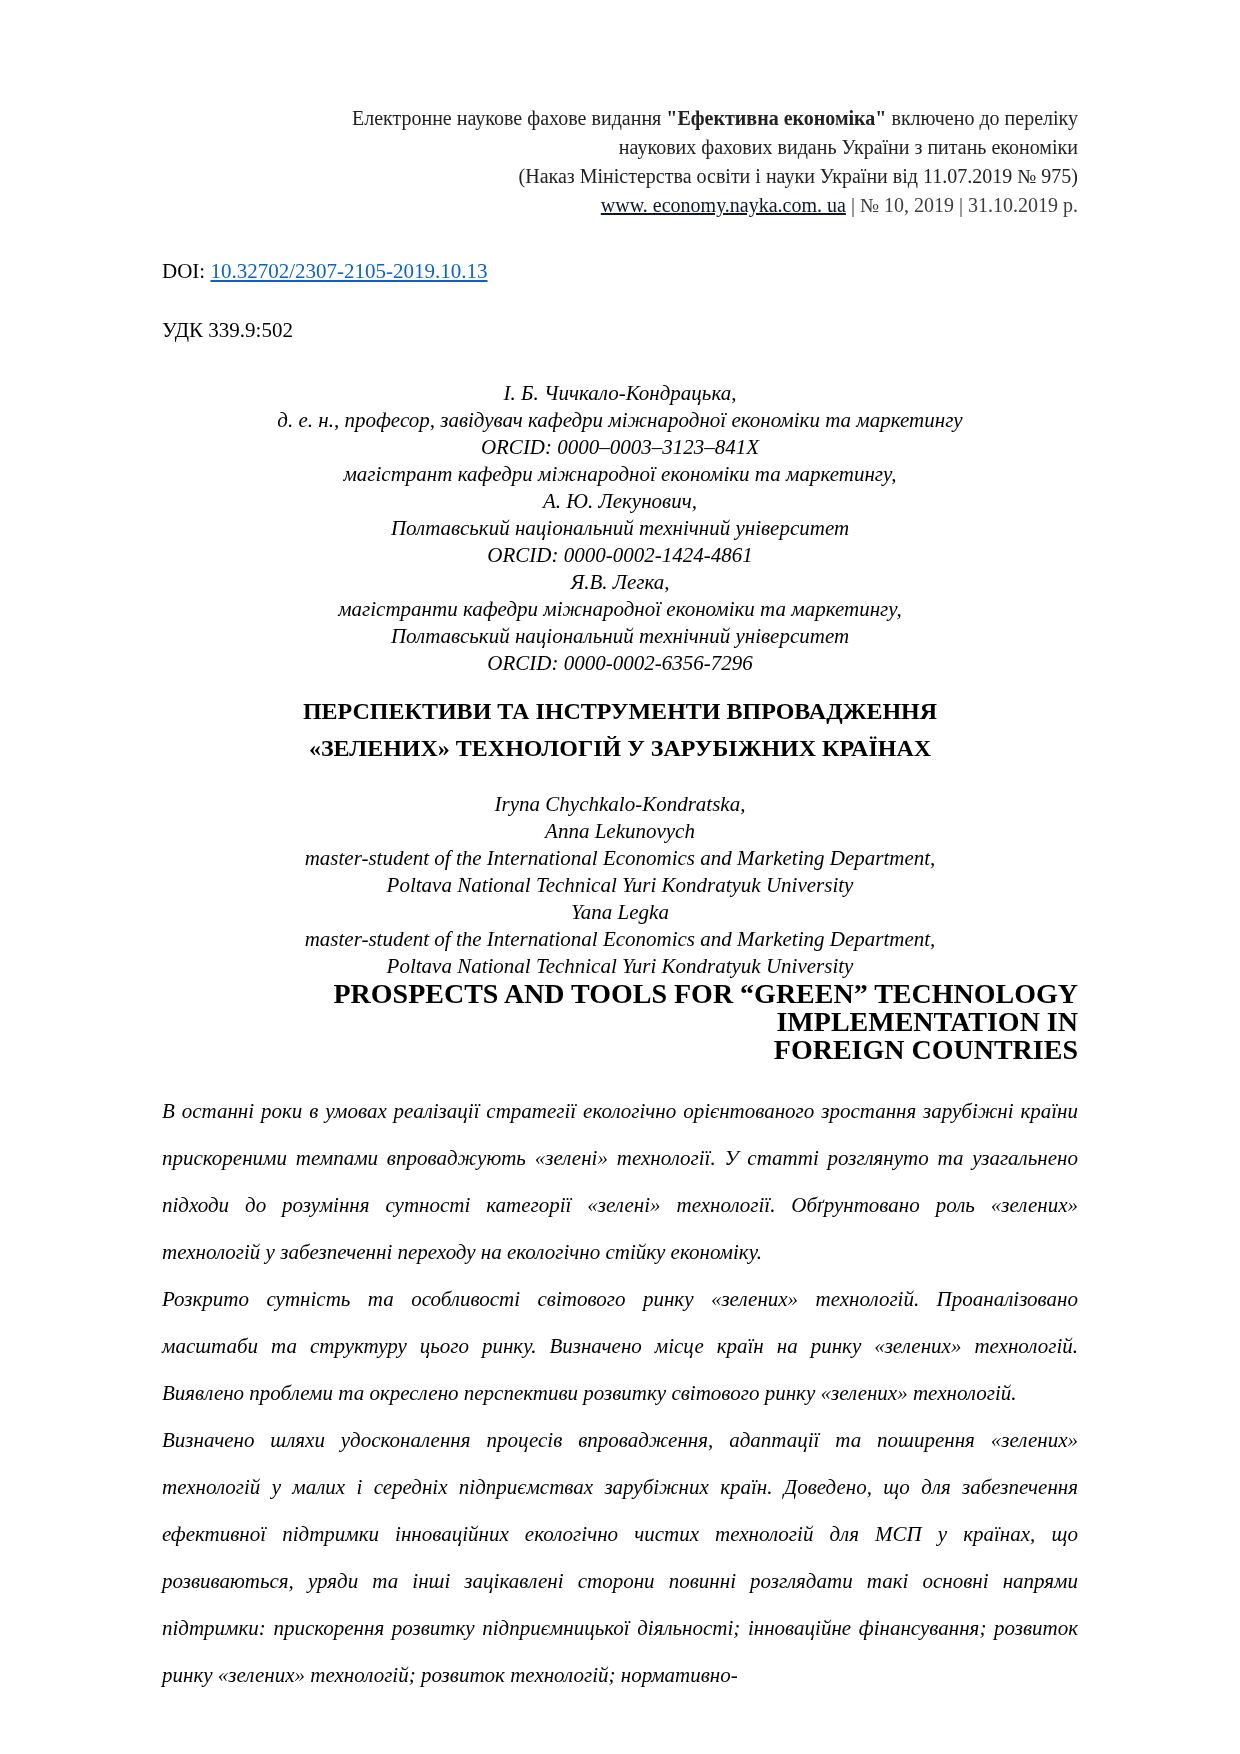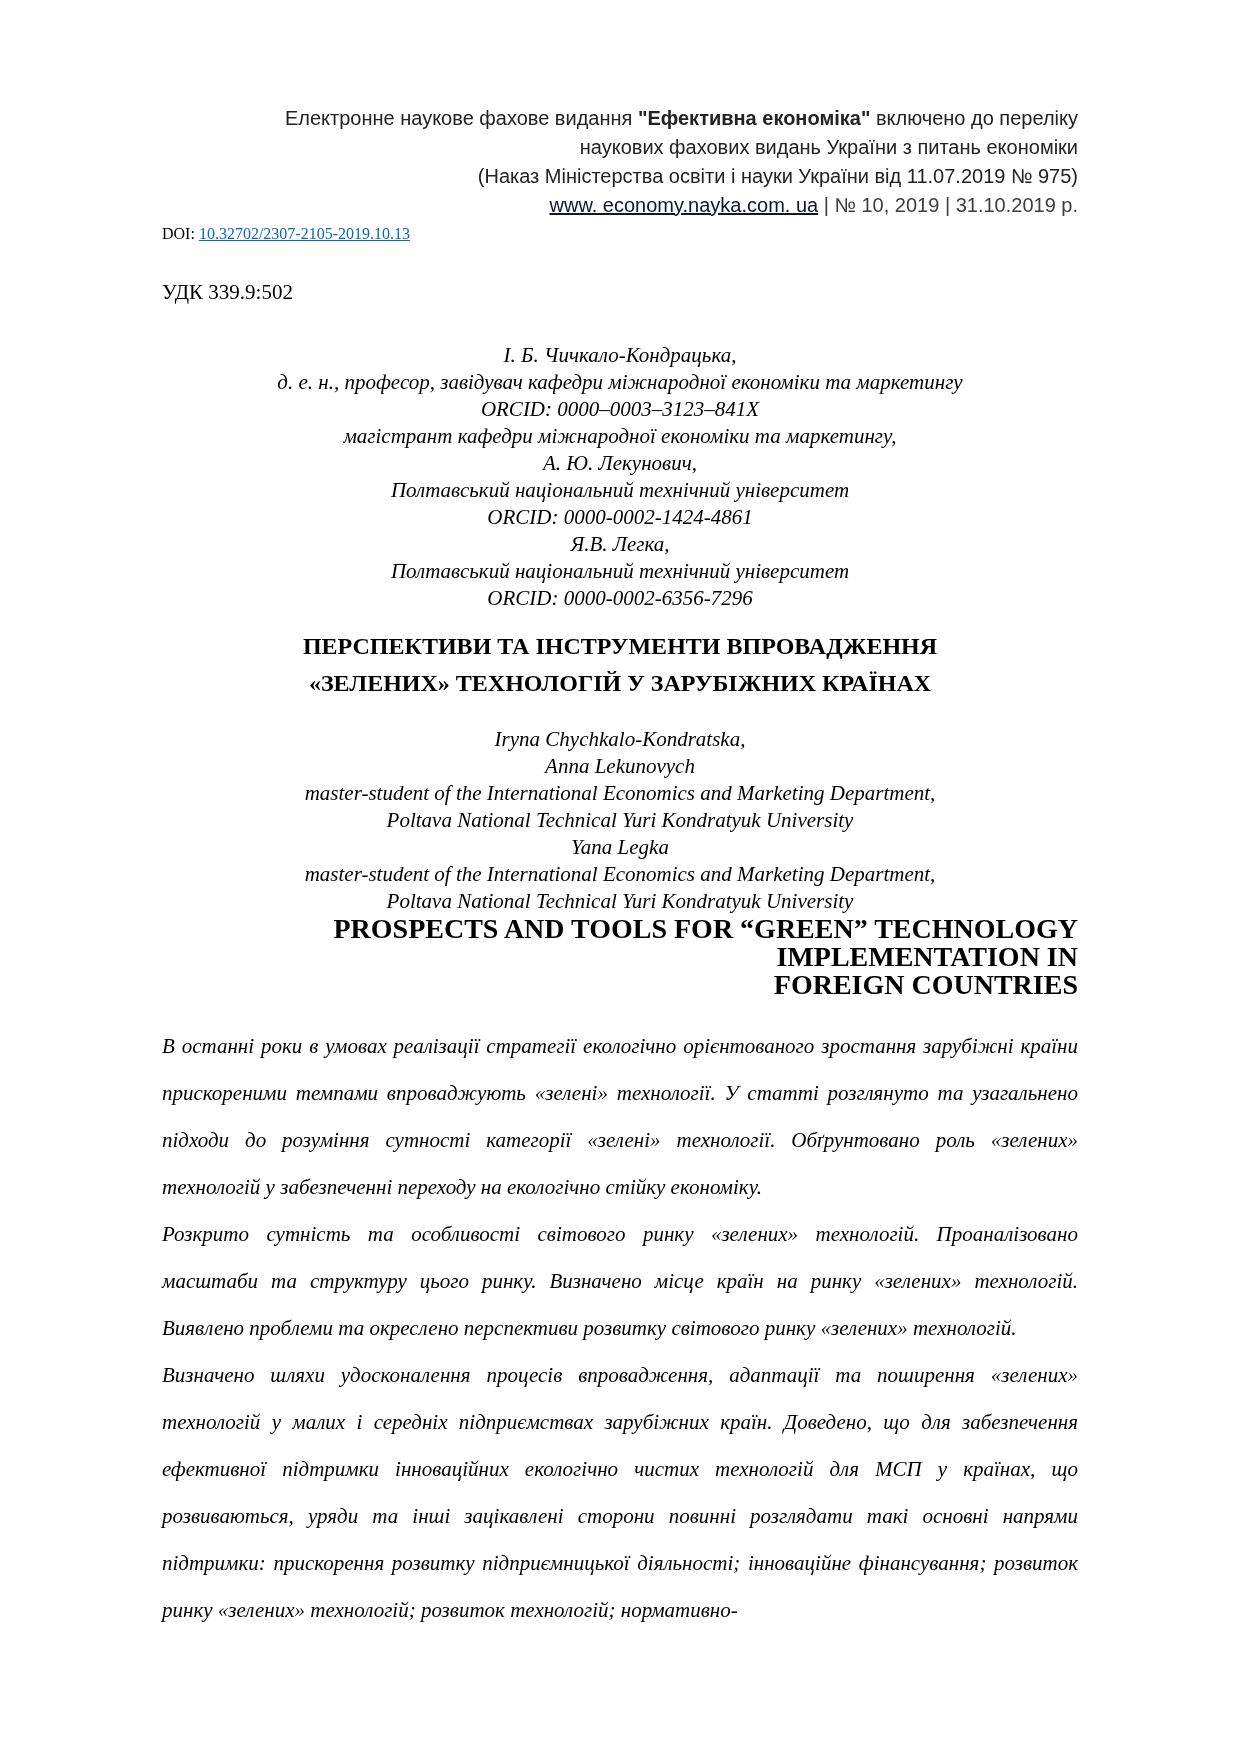"Електронне наукове фахове видання" .journal-header { font-family: Liberation Sans, sans-serif -> Liberation Serif, serif }
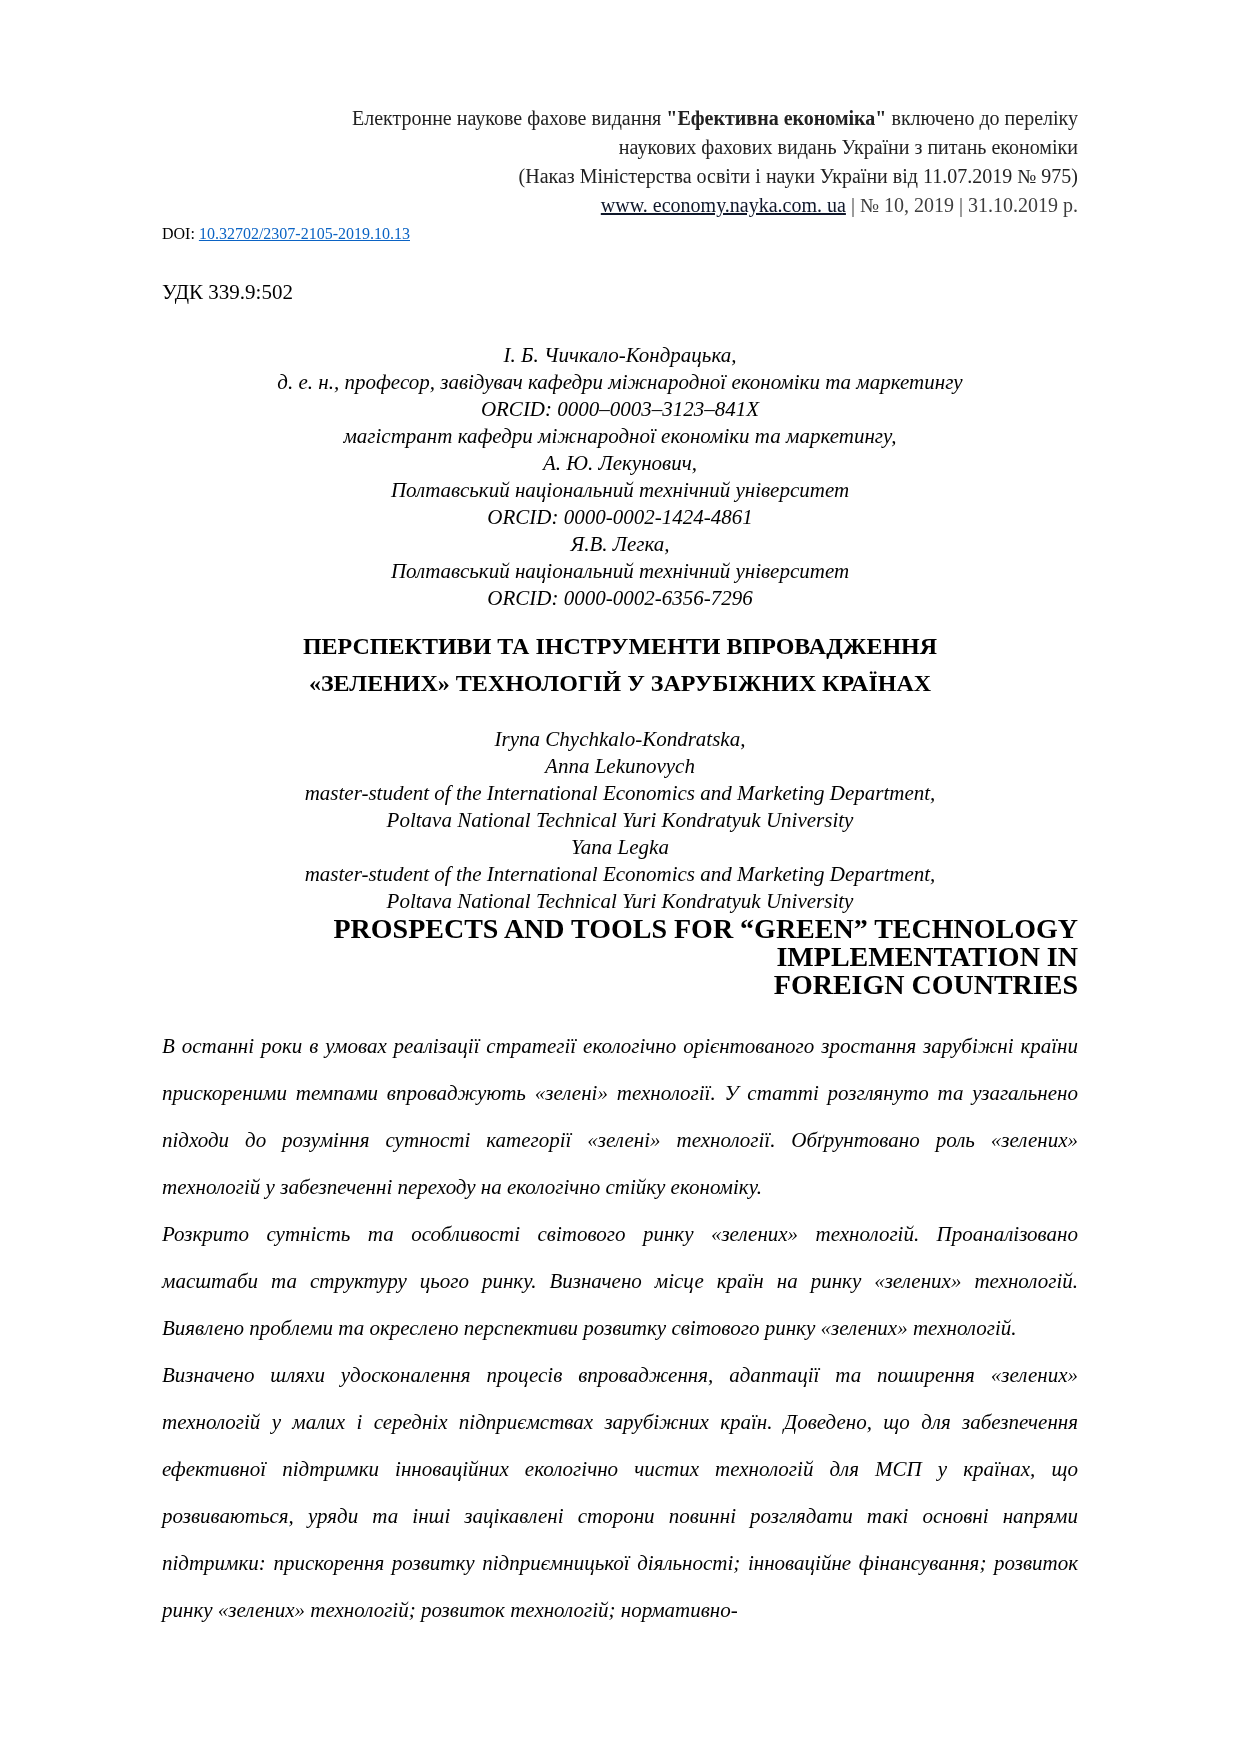"DOI: 10.32702/2307-2105-2019.10.13" .doi-line { font-size: 16px -> 21px; margin-top: none -> 38px }
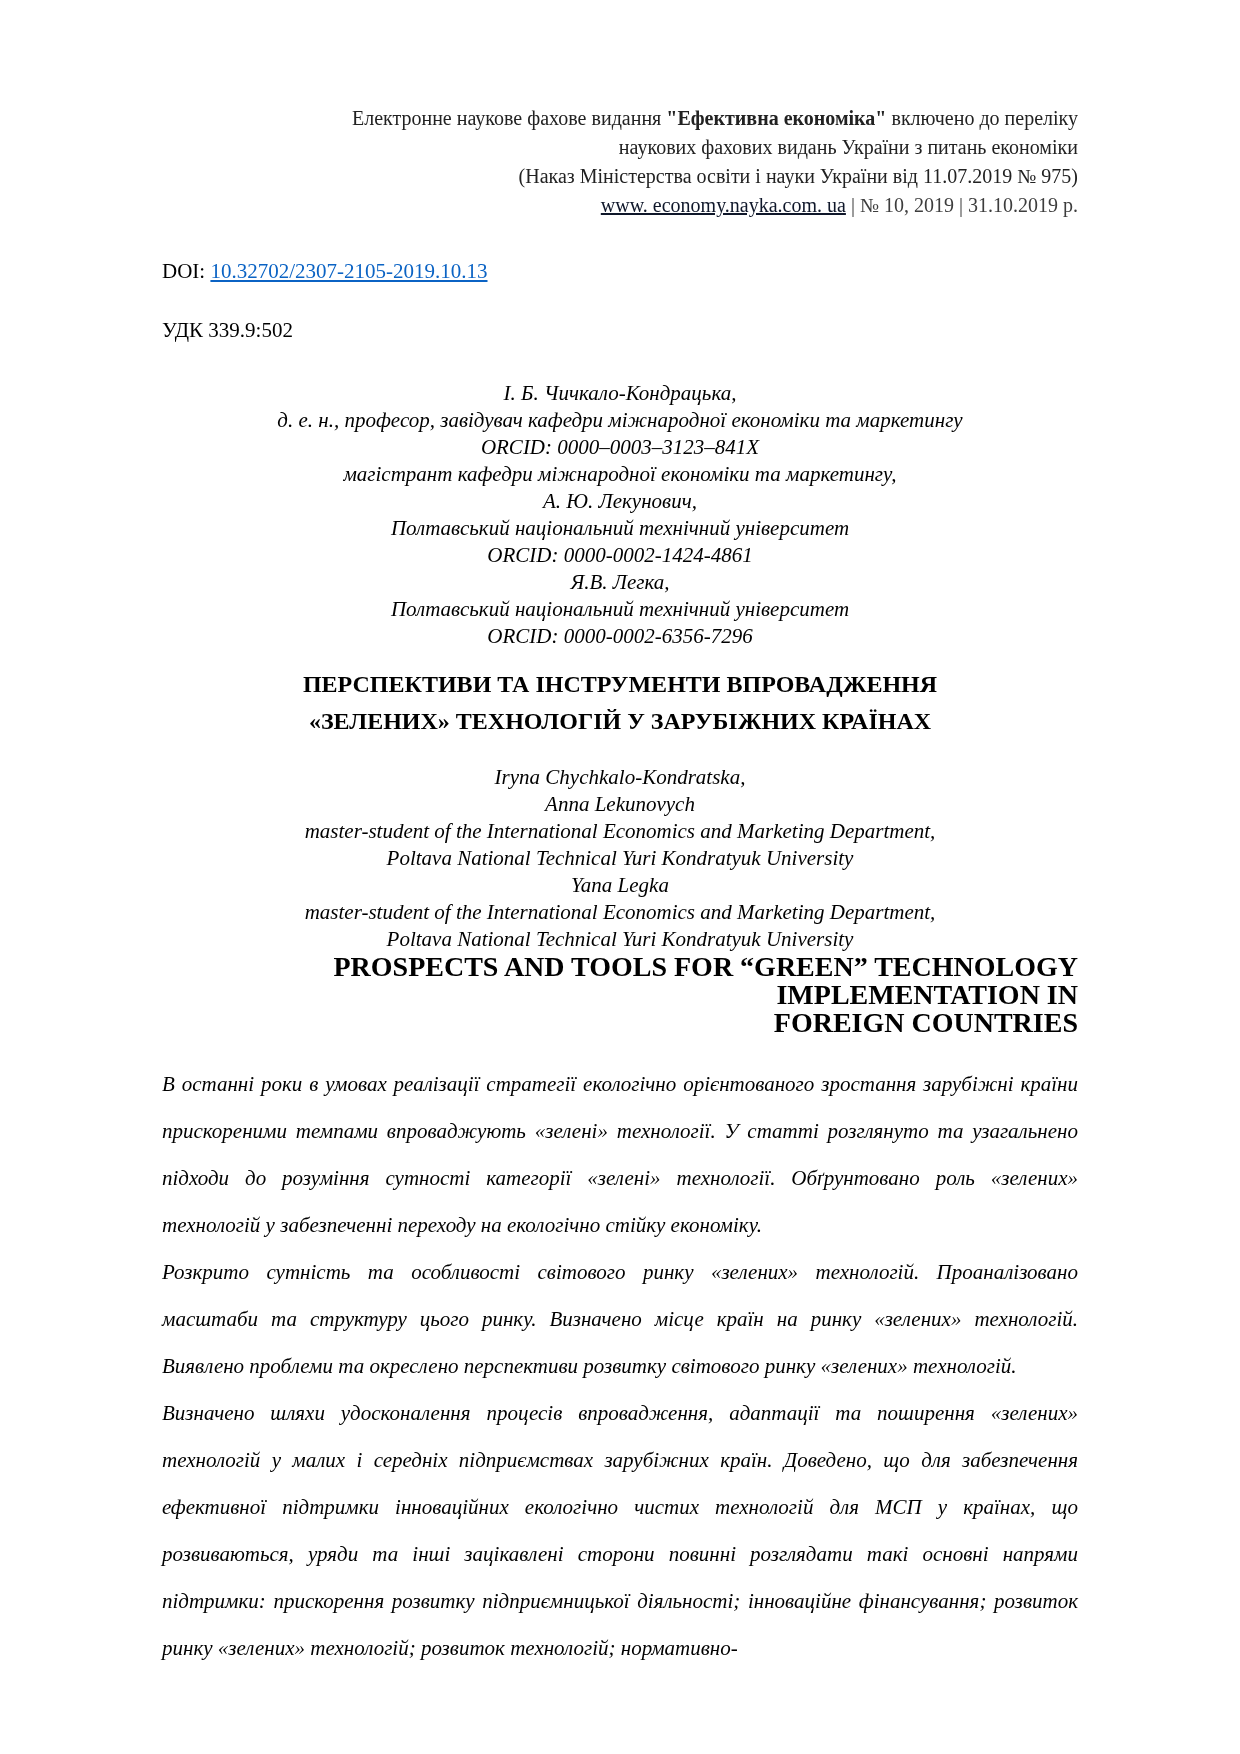"магістранти кафедри міжнародної" div { html: none -> <div>магістранти кафедри міжнародної економіки та маркетингу,</div> }
